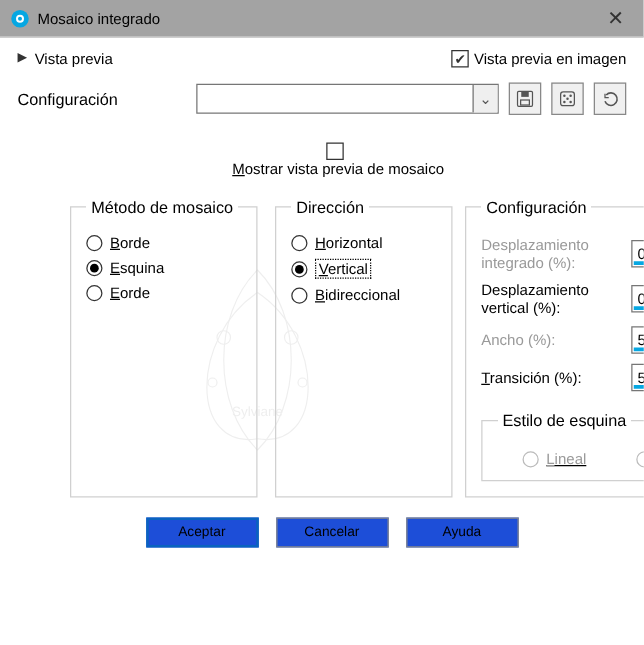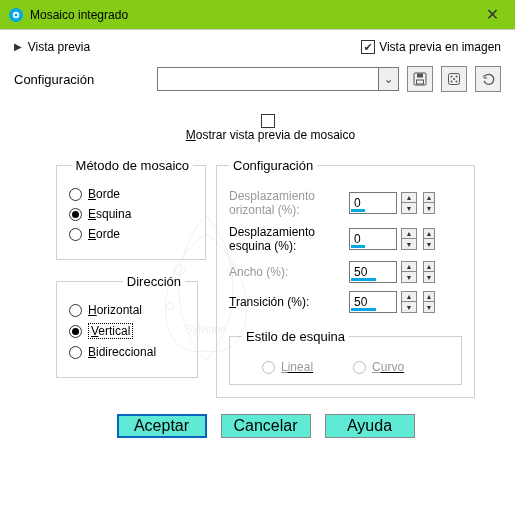"Mosaico integrado" .titlebar { background: #84cc16 -> #a3a3a3 }
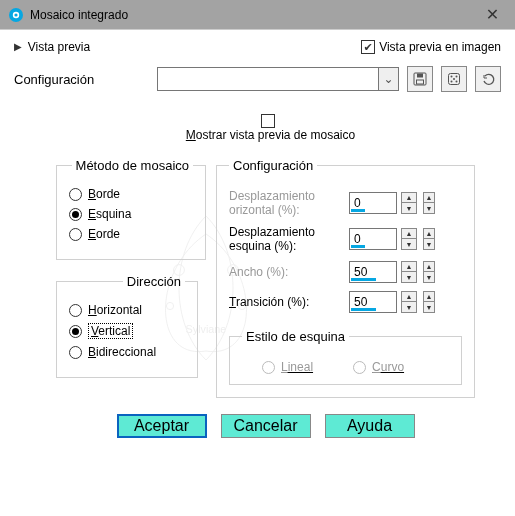"Método de mosaico" .leftcol { flex-direction: column -> none; text-align: right -> none }
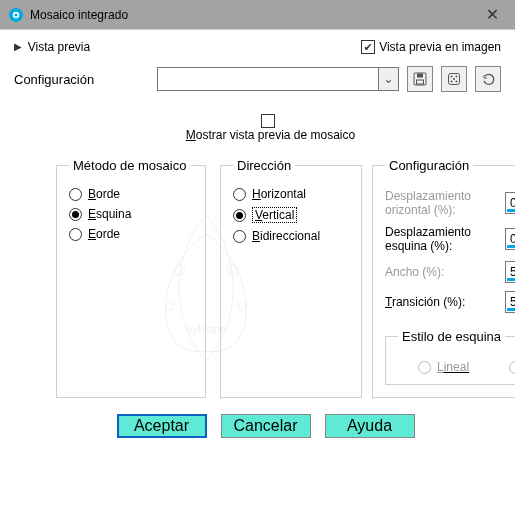"Desplazamiento orizontal (%):" span.lbl { text: orizontal -> integrado }
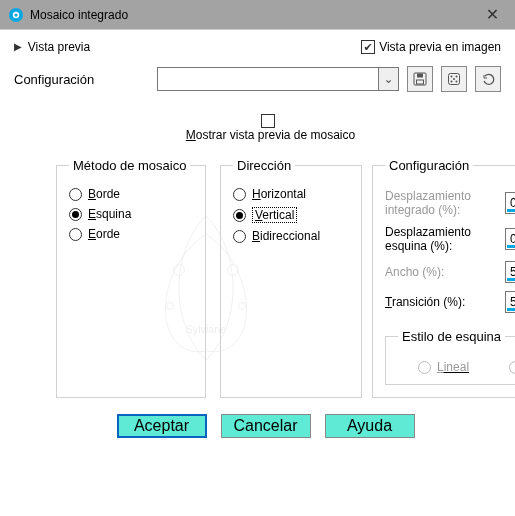"Desplazamiento esquina (%):" span.lbl { text: esquina -> vertical }
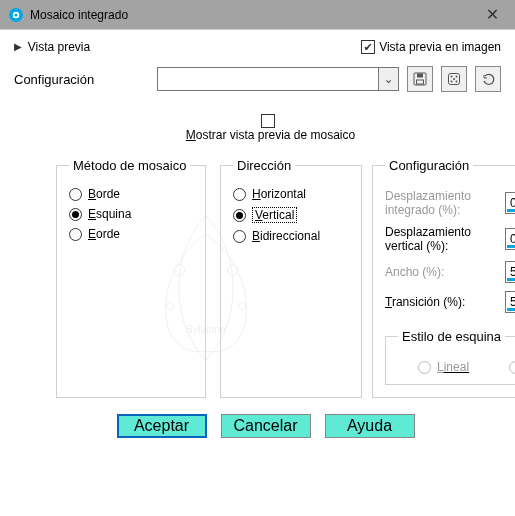"Aceptar" .btn { background: #5eead4 -> #1d4ed8; font-size: 16px -> 11px }
